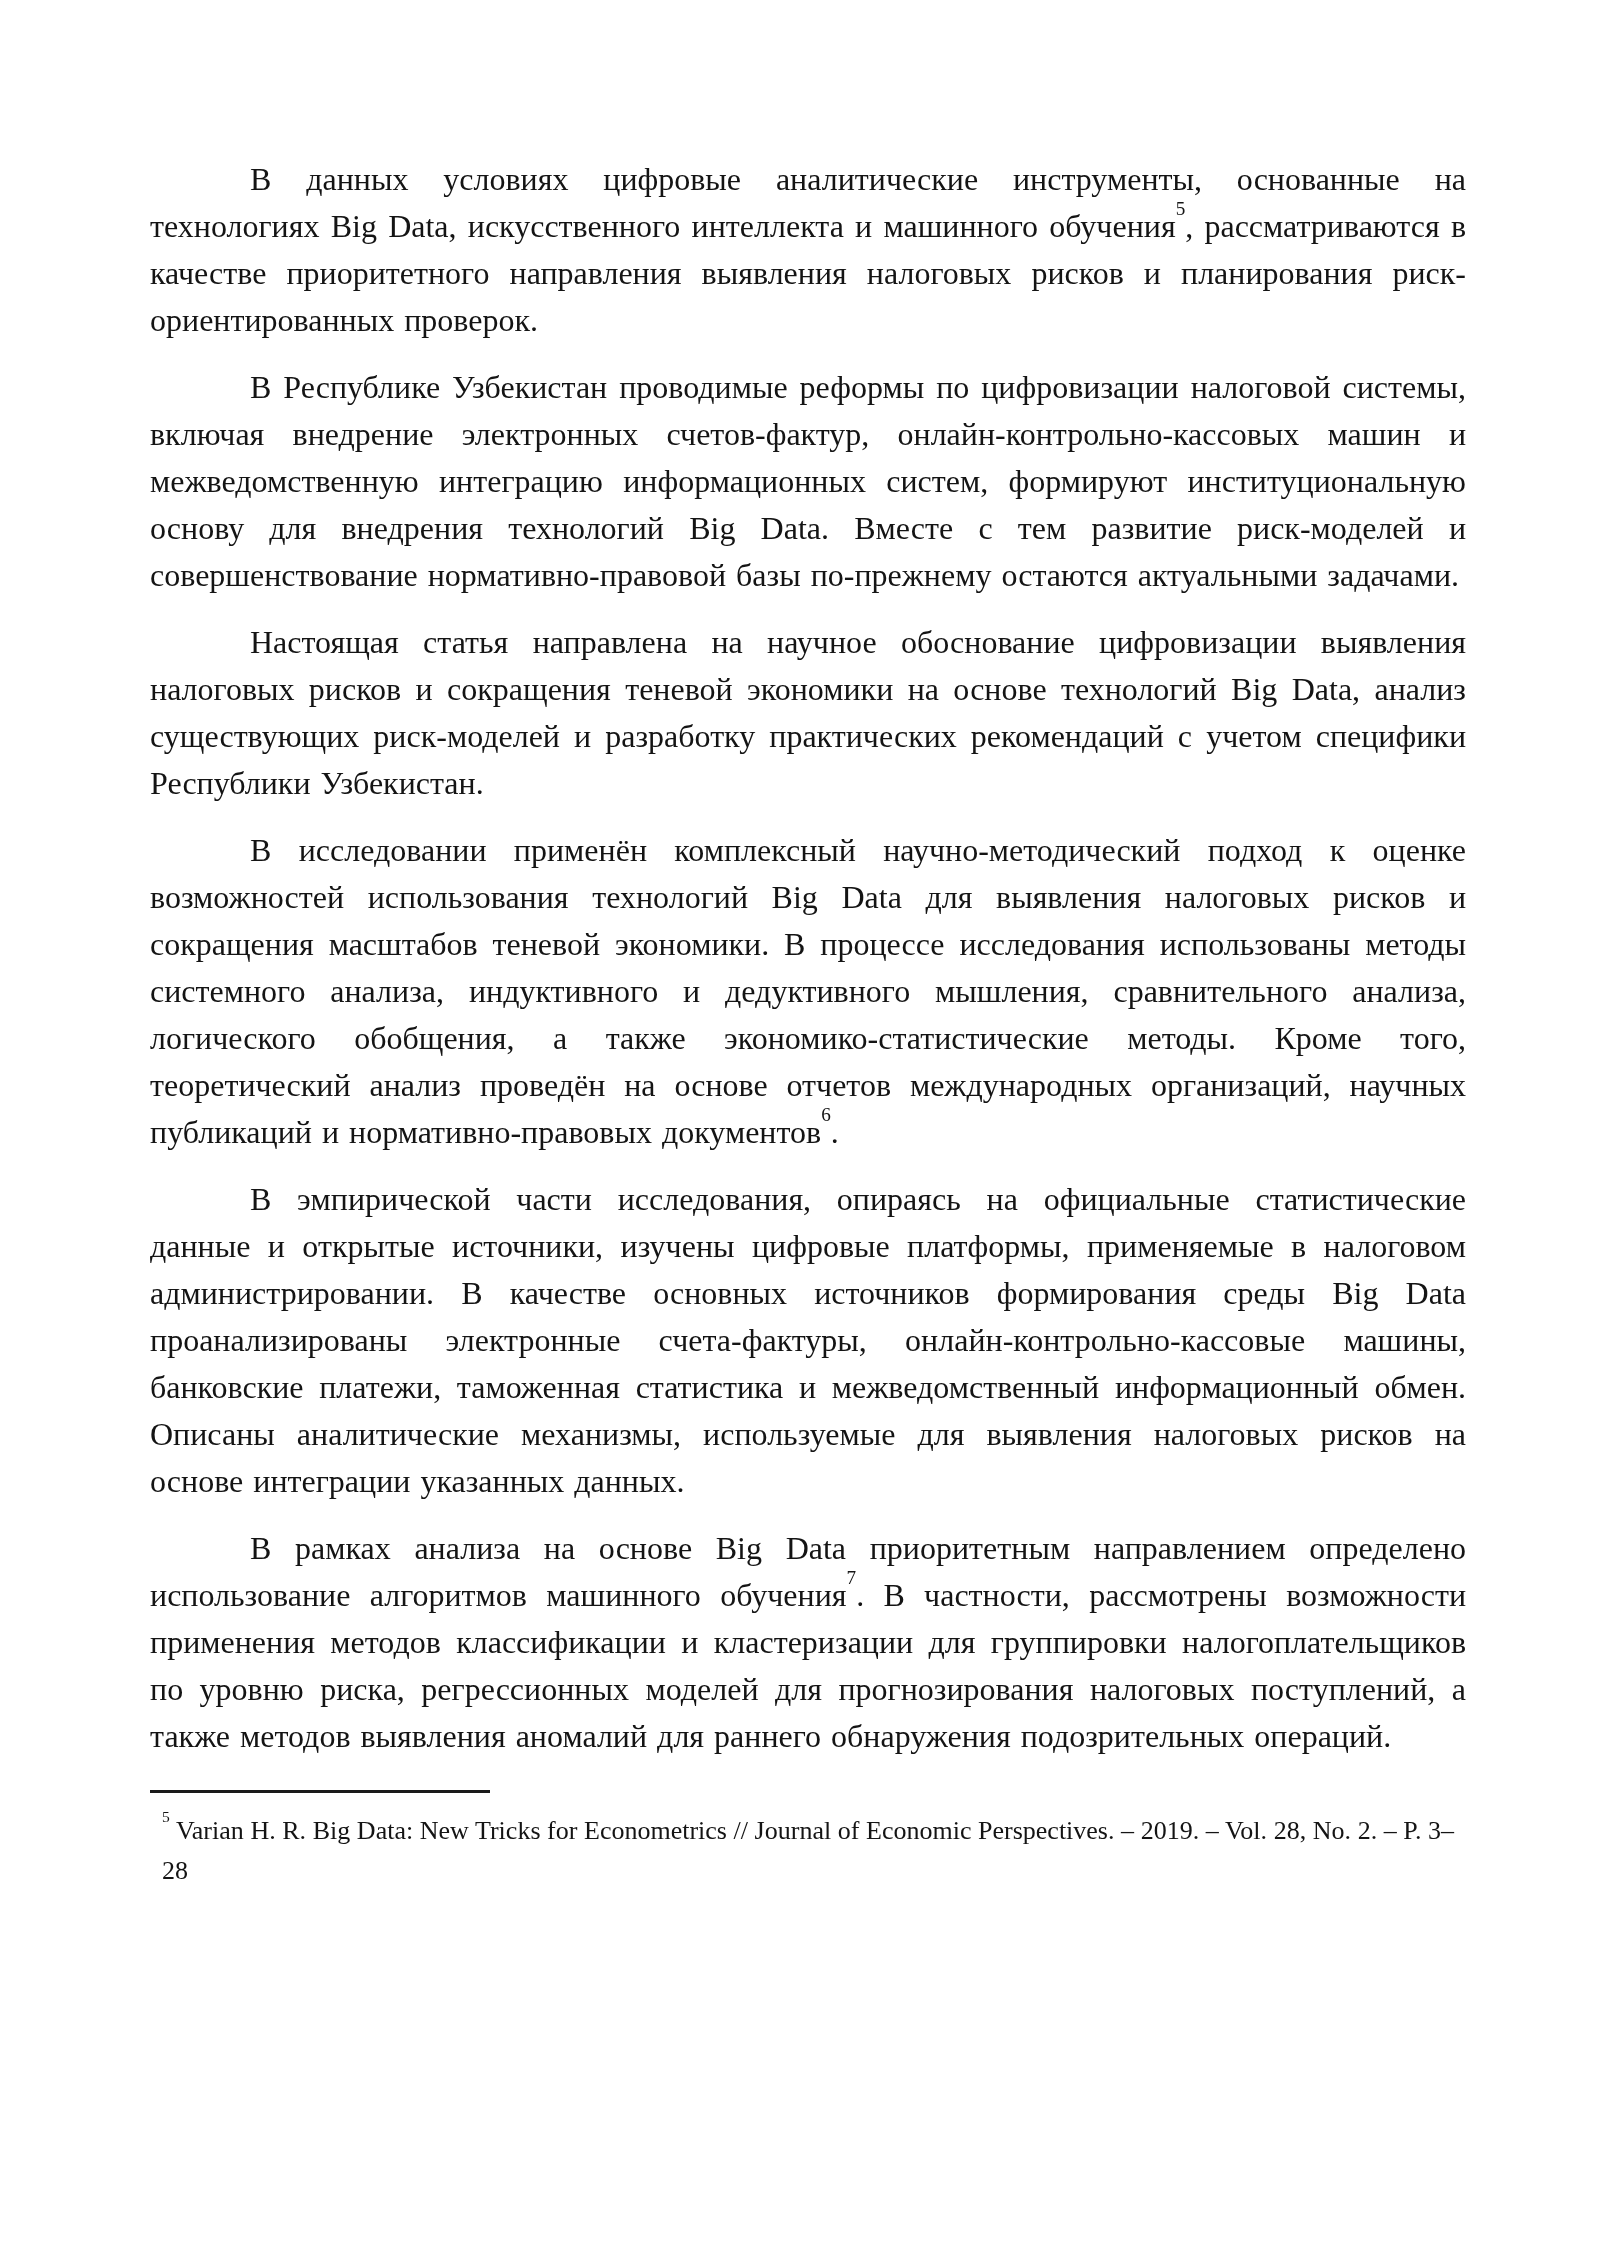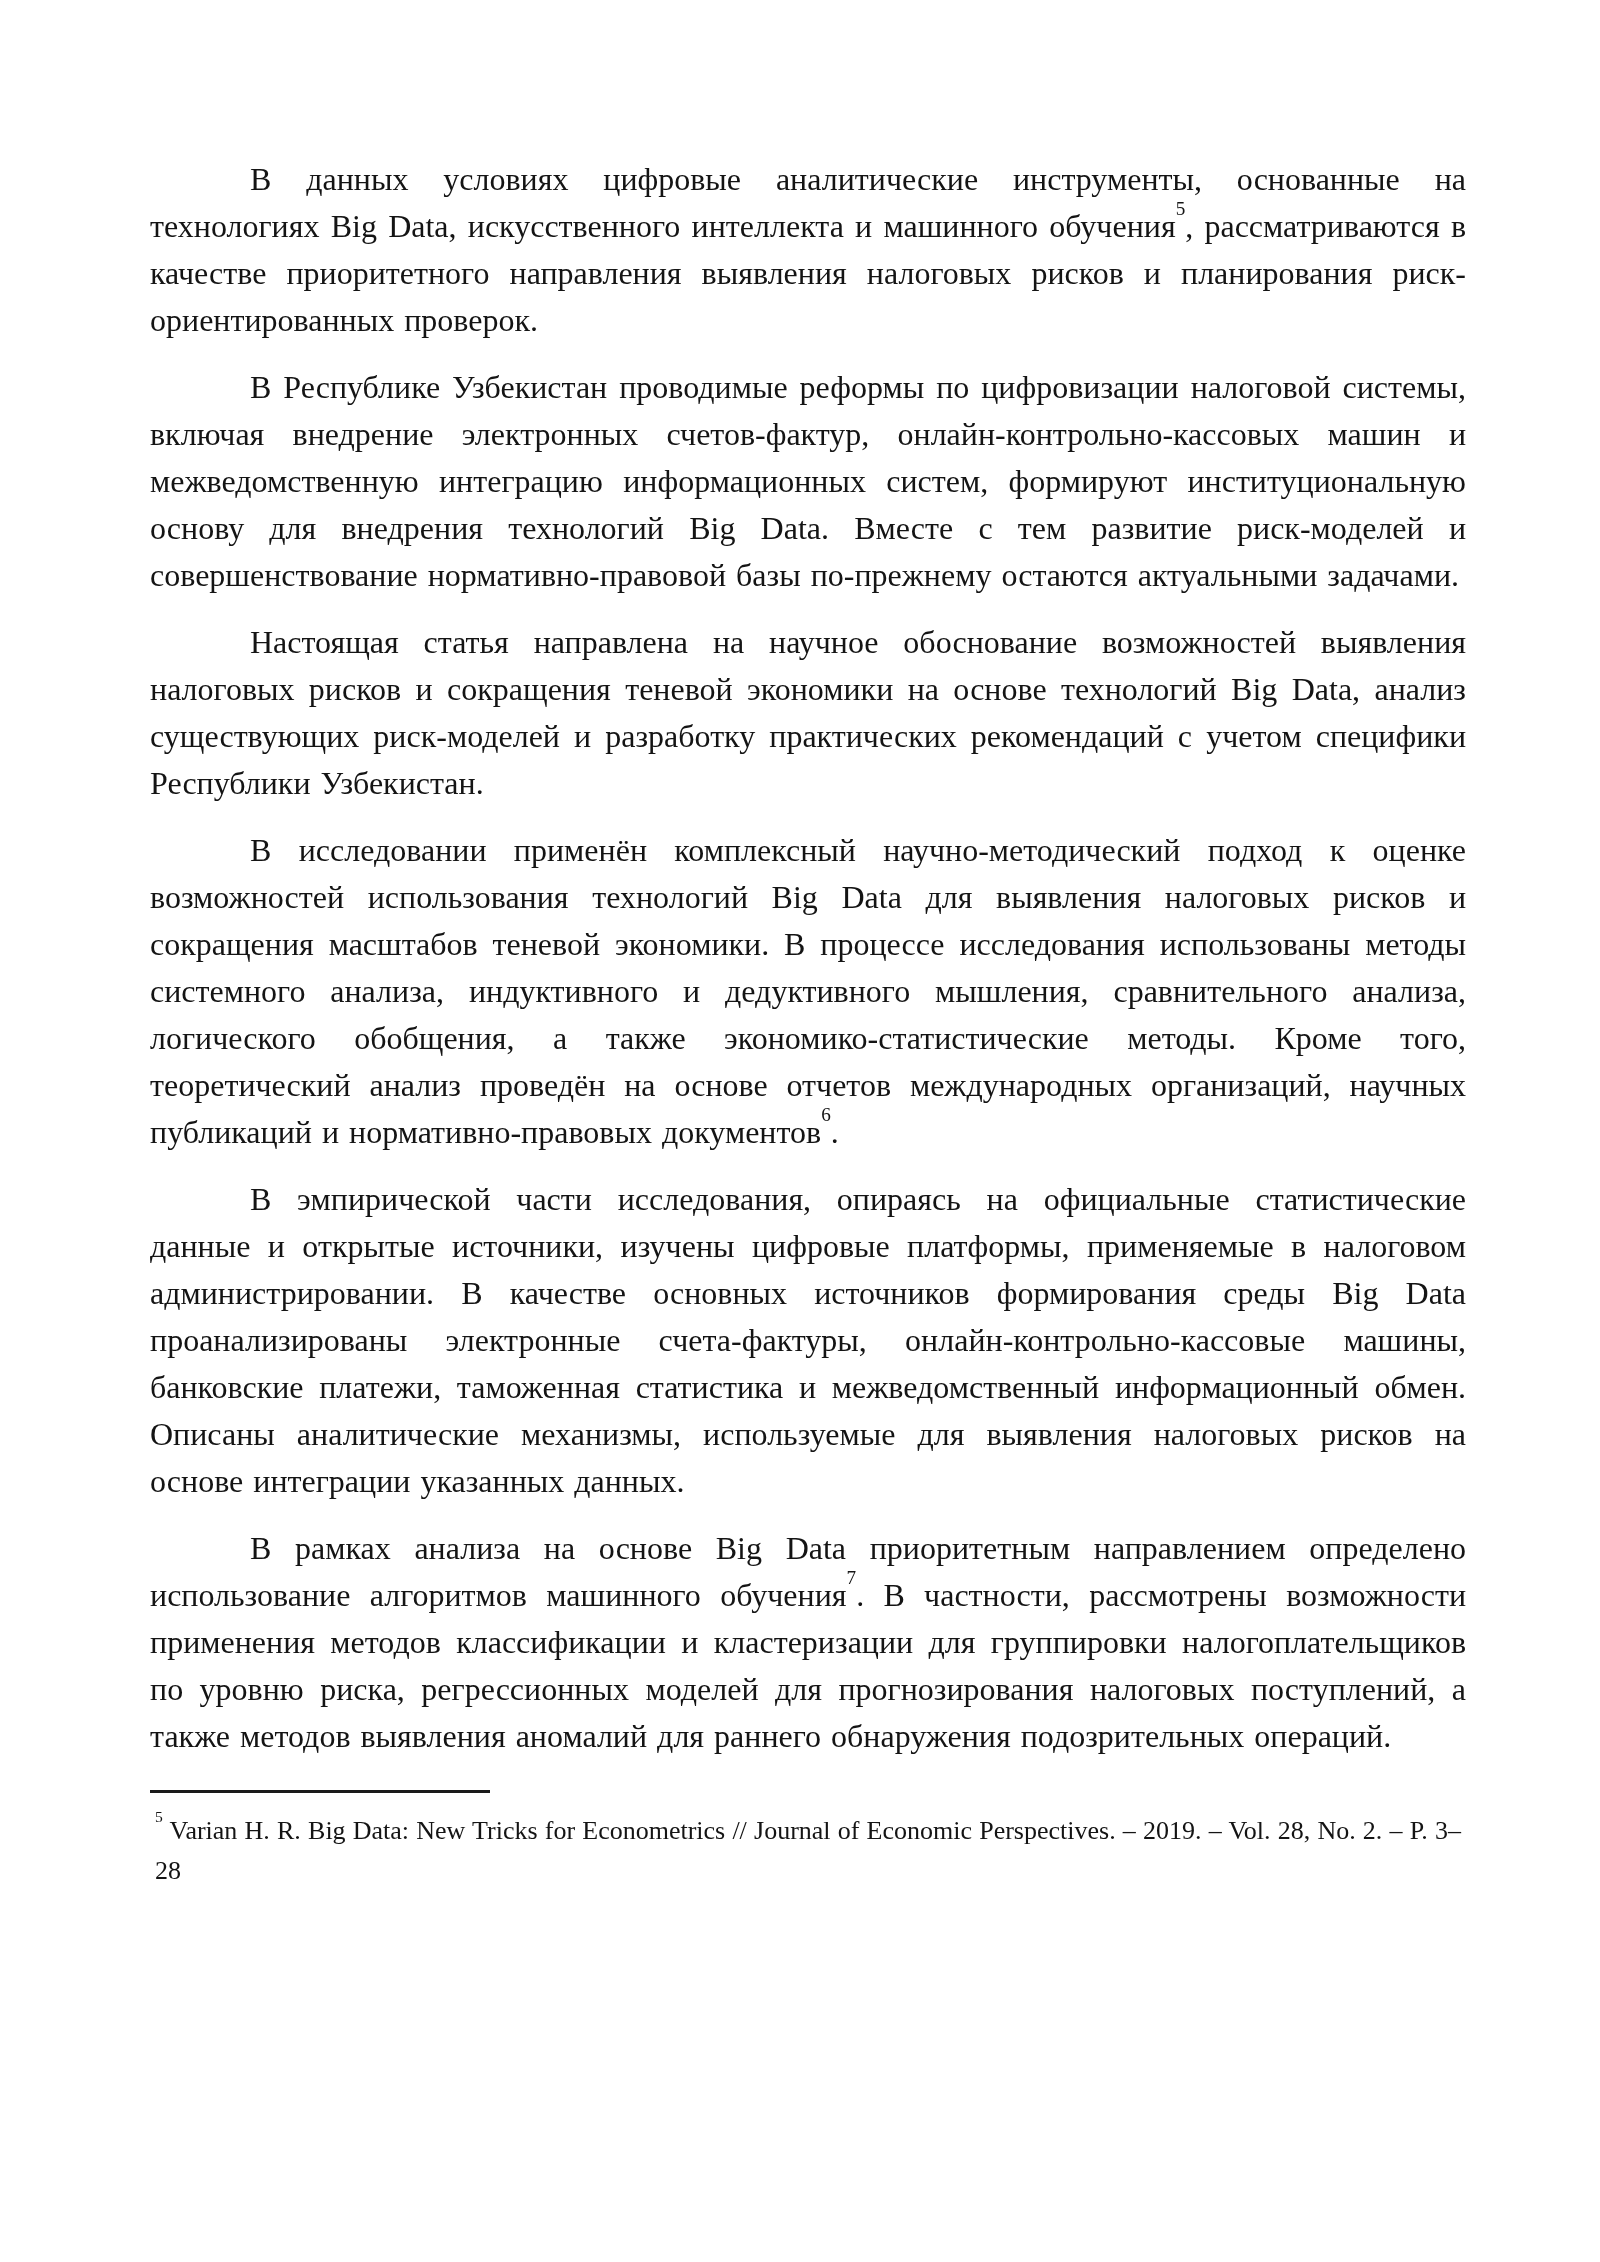"Настоящая статья направлена на научное" p.body-para { text: возможностей -> цифровизации }
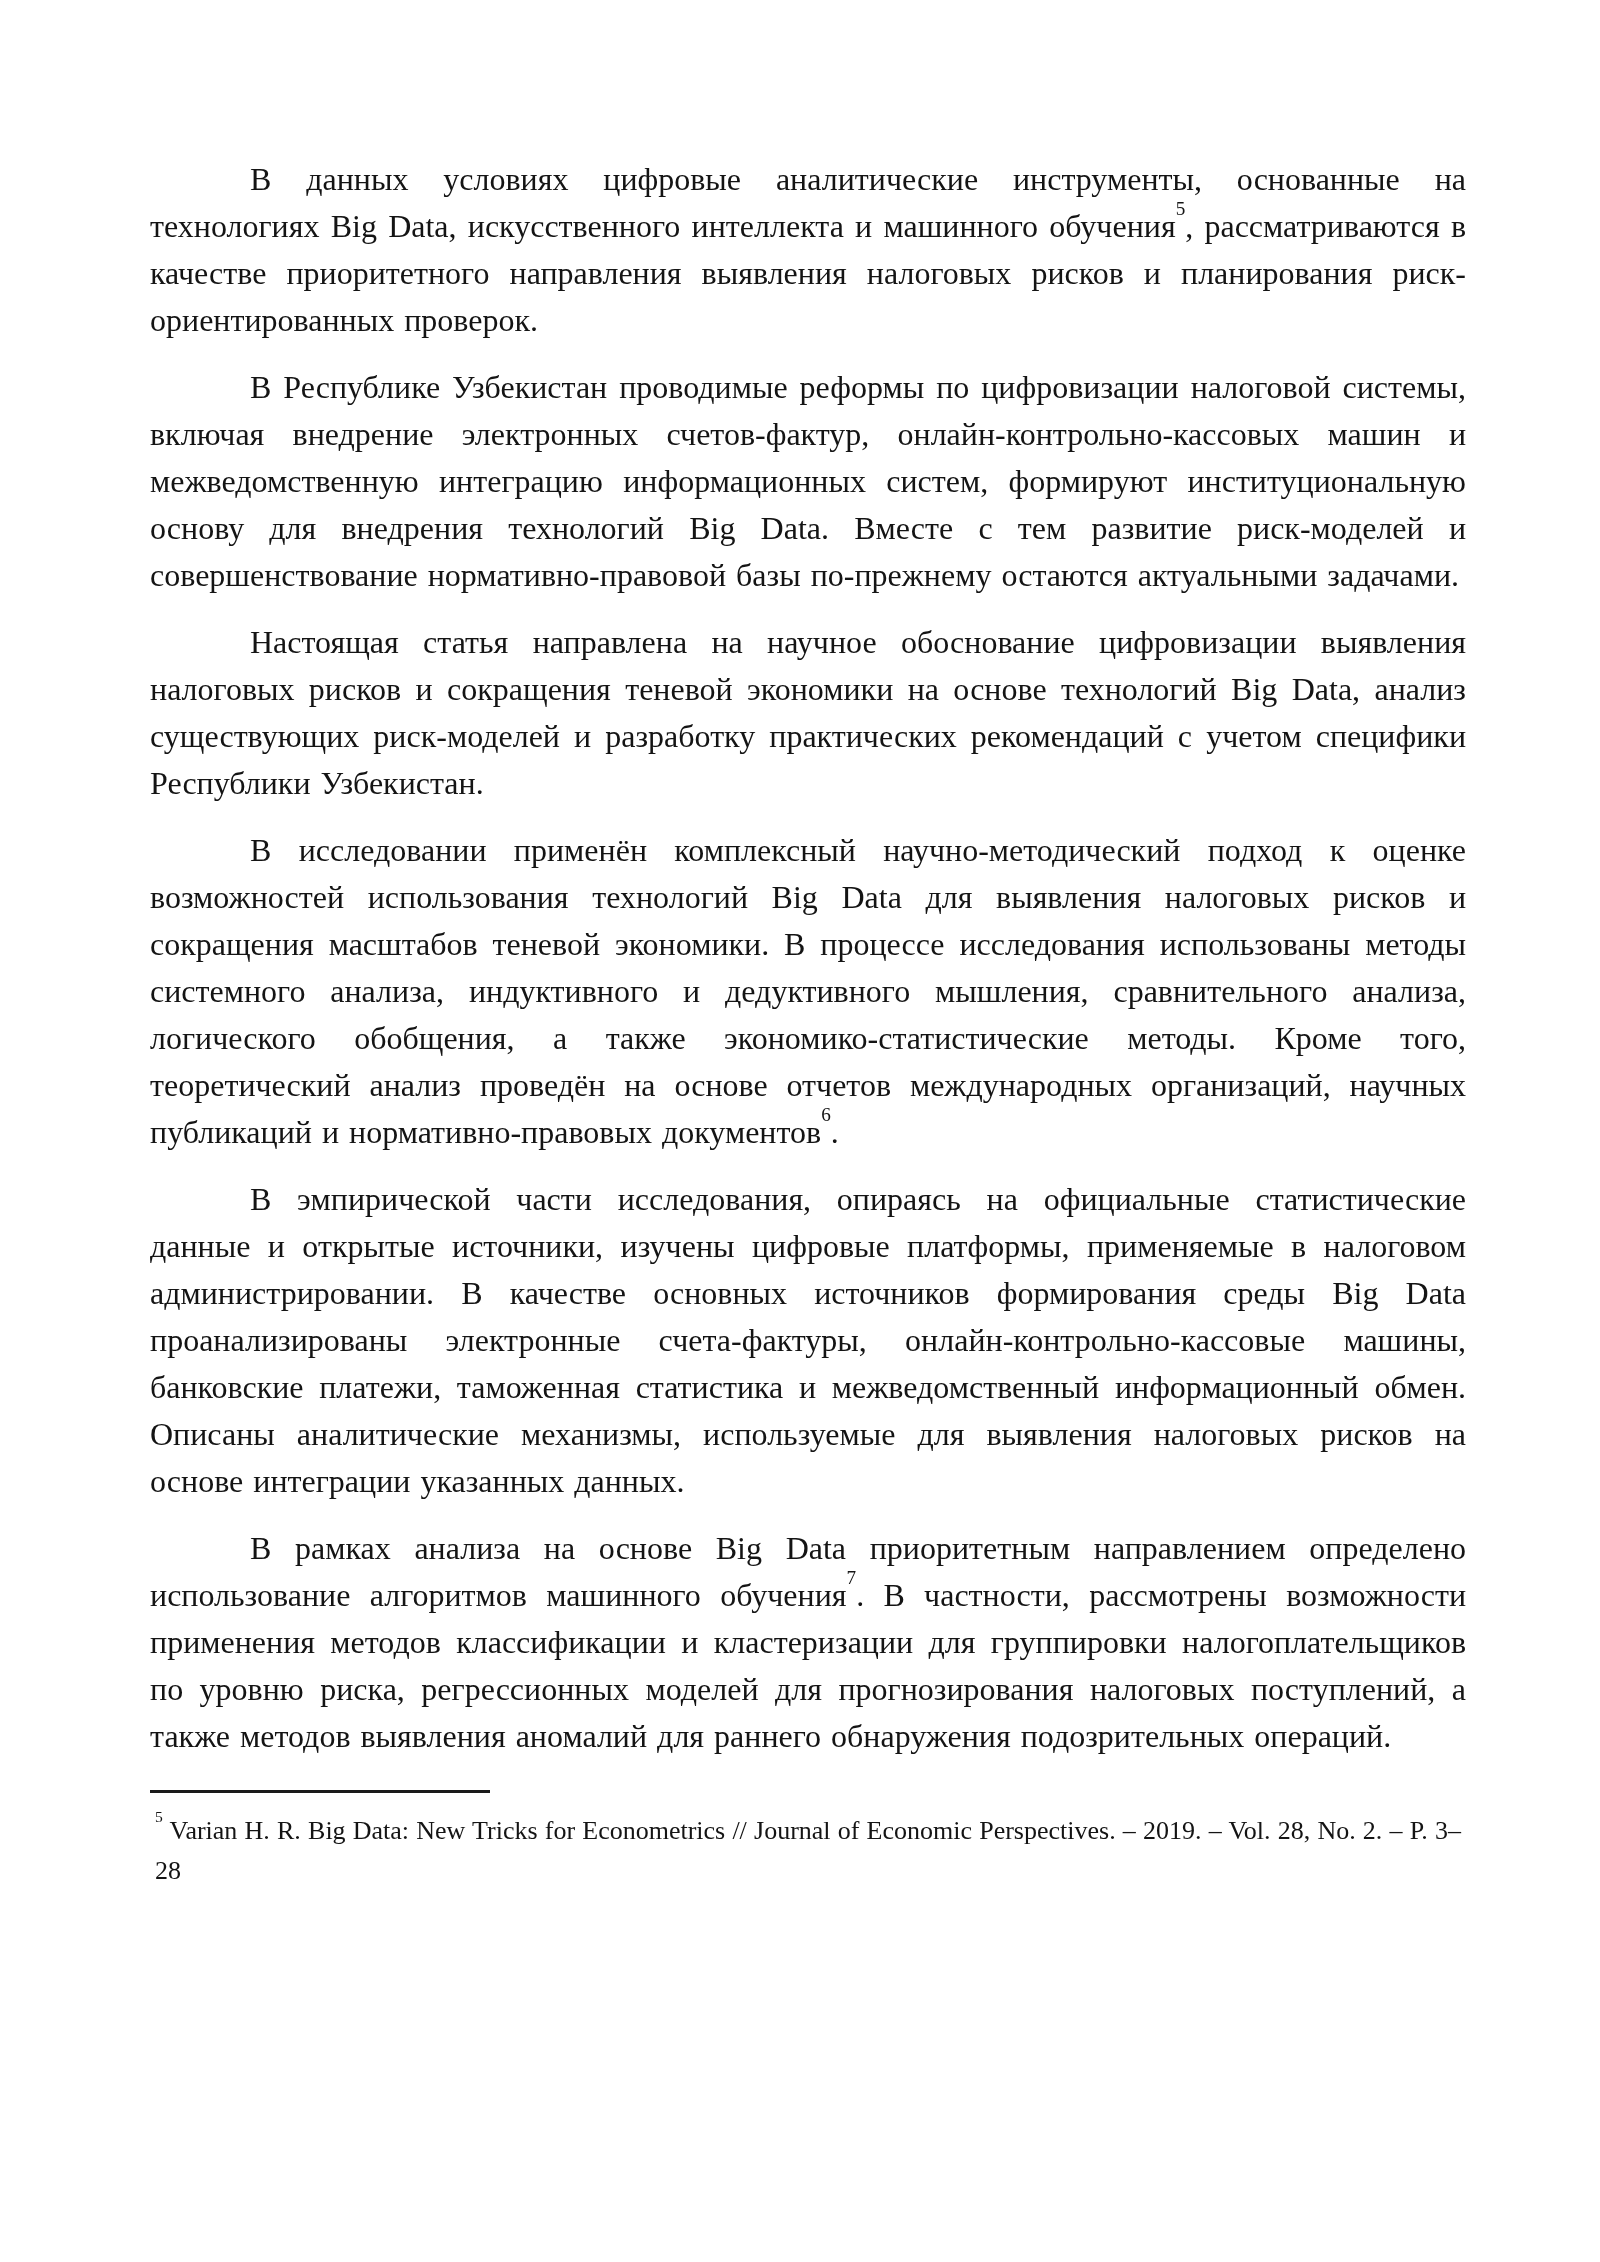"5 Varian H. R. Big" .footnote-item { margin: 5px -> 12px }
